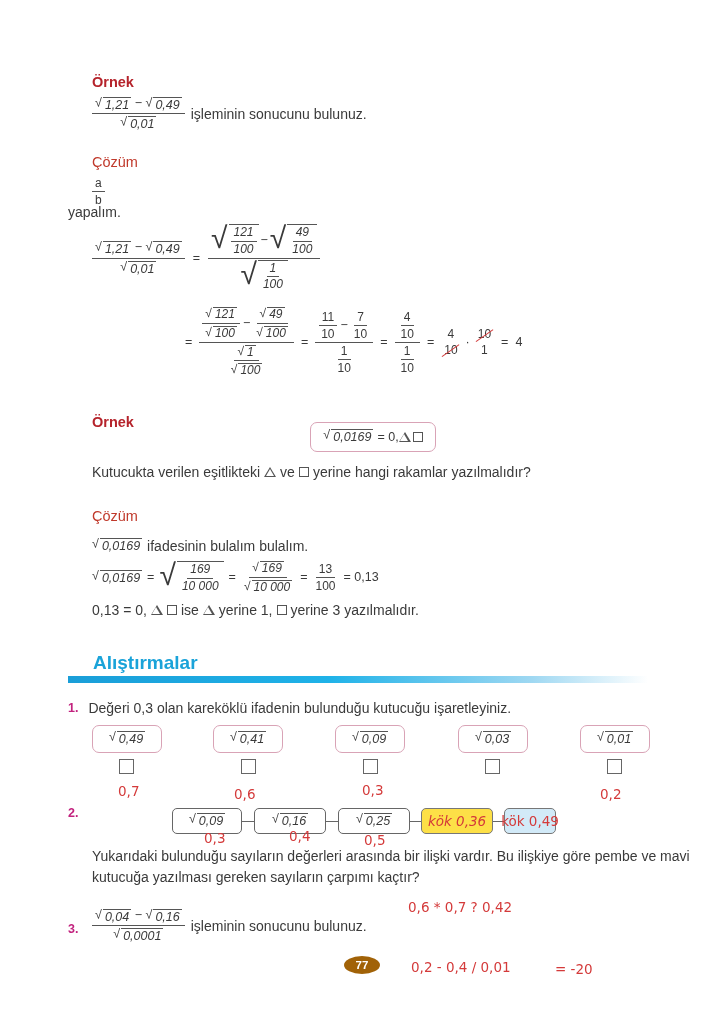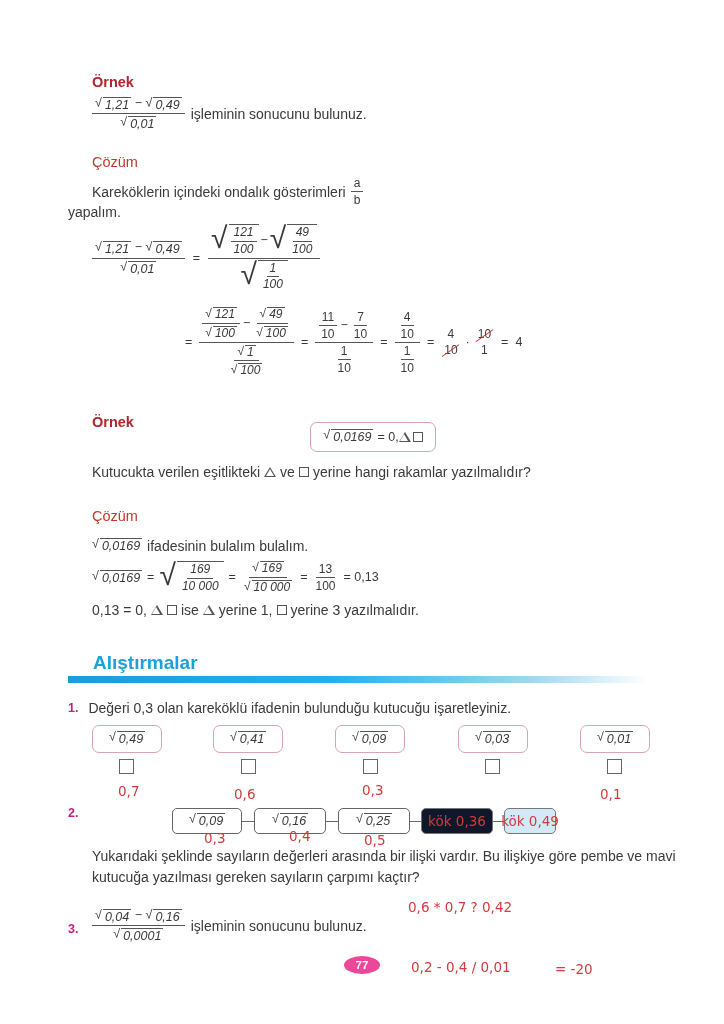"Kareköklerin içindeki ondalık" span.txt { html: <span>Kareköklerin içindeki ondalık gösterimleri</span> -> none }
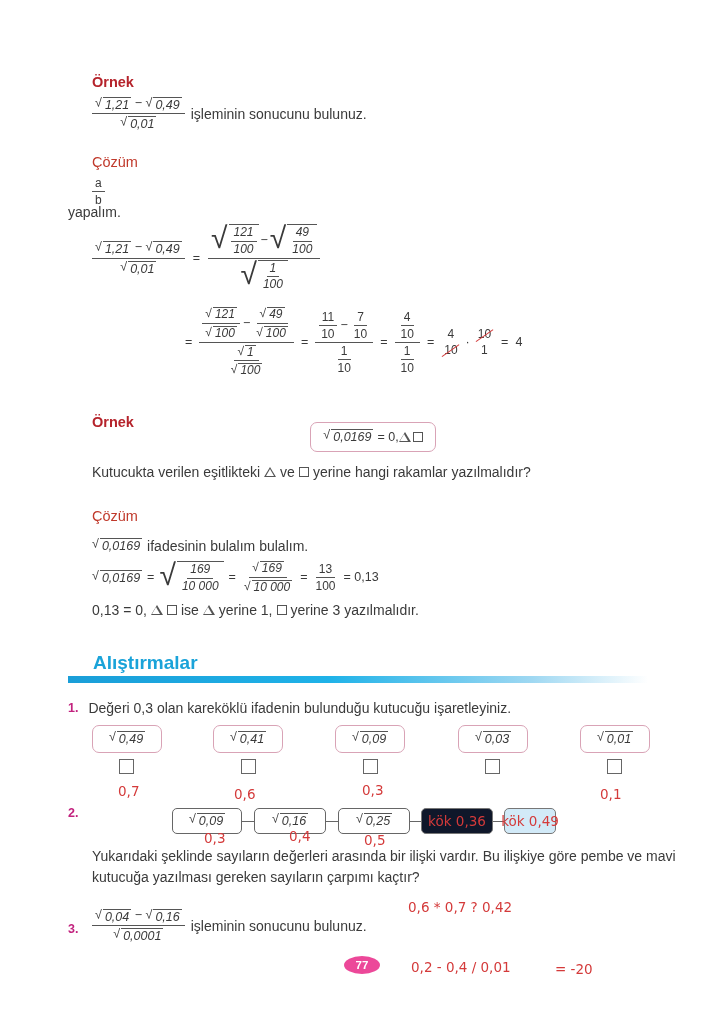"0,1" div.abs { text: 0,1 -> 0,2 }
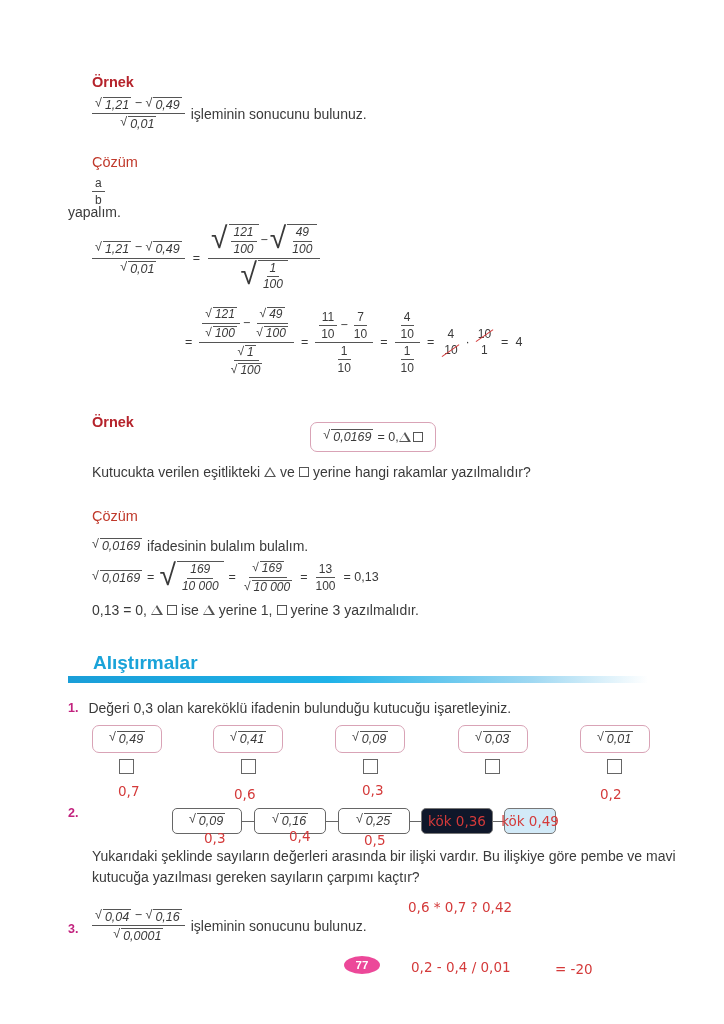"kök 0,36" div.abs { background: #0f172a -> #fde047; font-style: none -> italic }
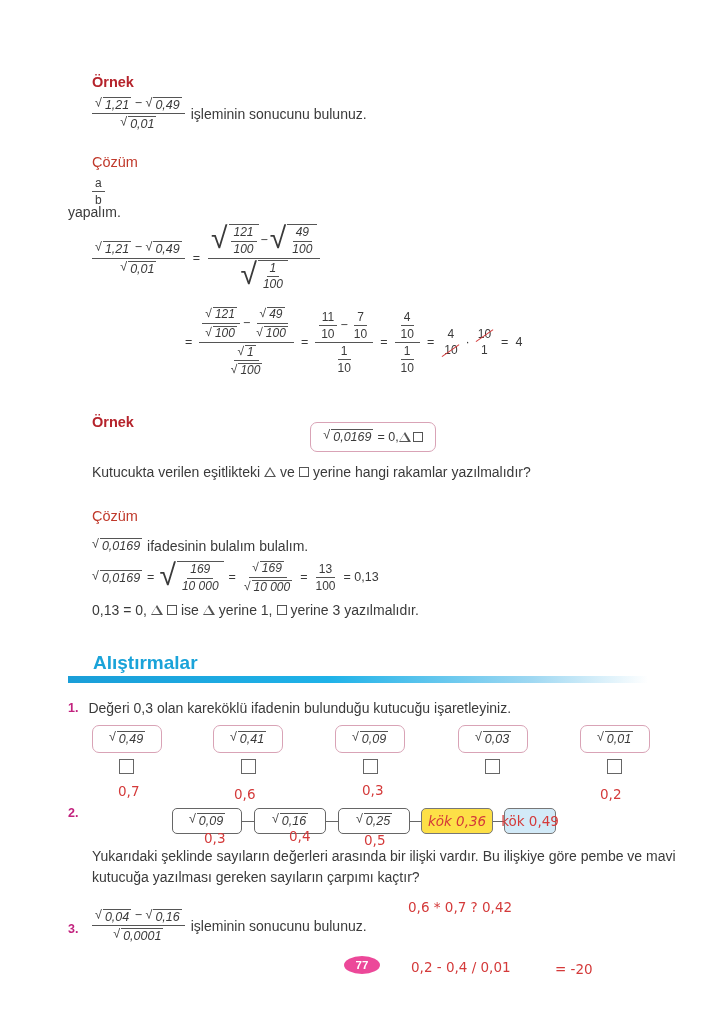"Yukarıdaki şeklinde sayıların değerleri" div.abs { text: şeklinde -> bulunduğu }
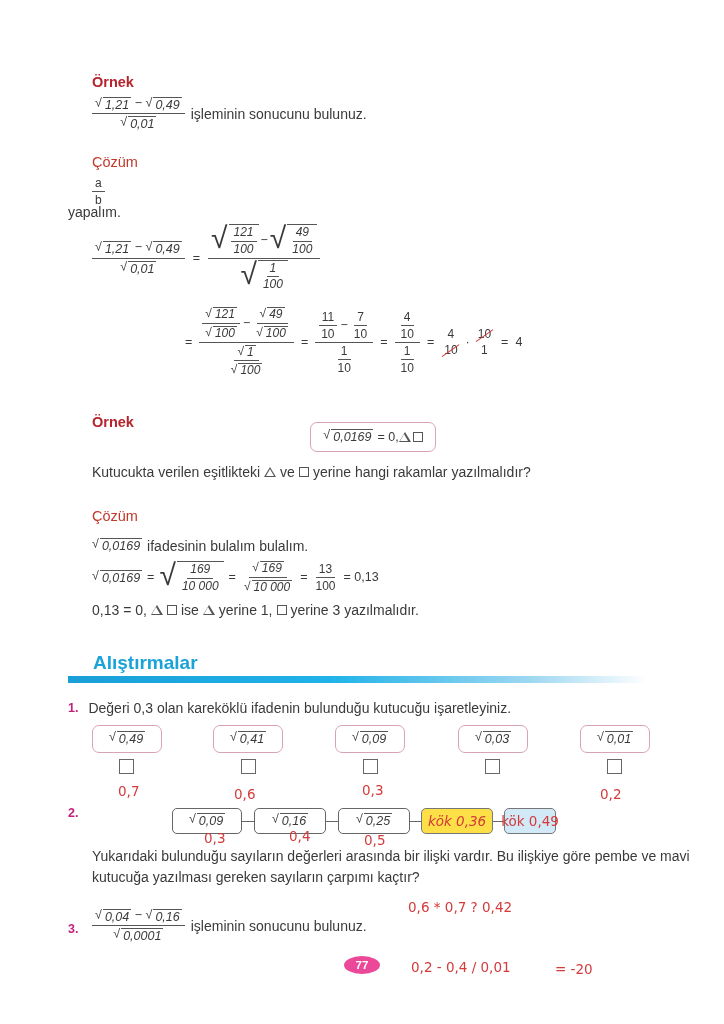"77" div.abs { background: #ec4899 -> #a16207 }
